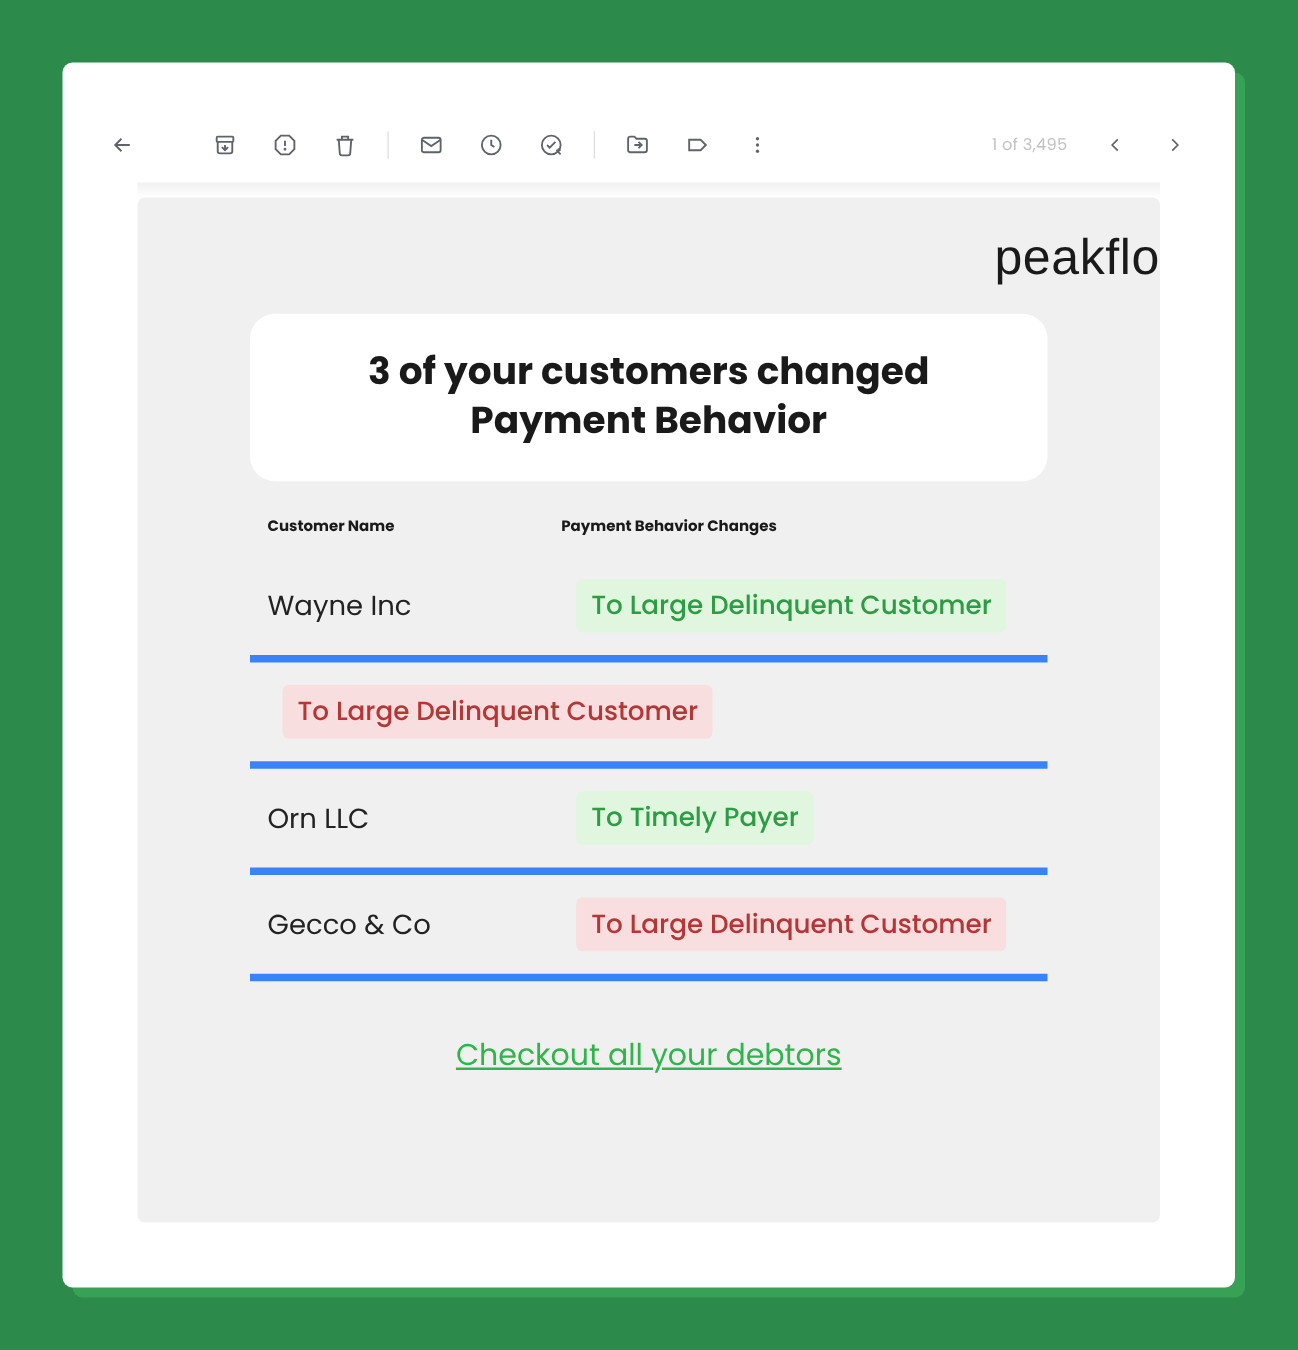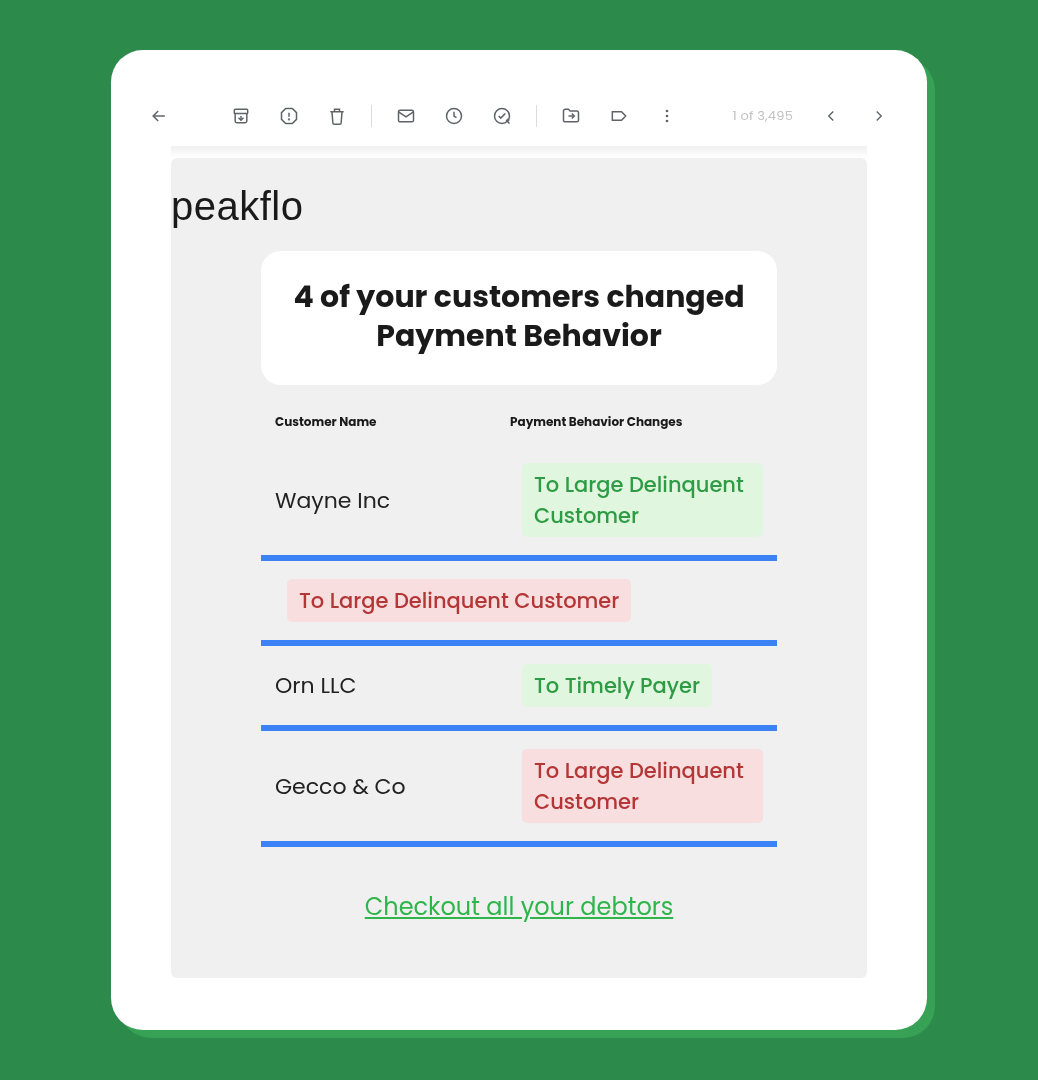"1 of 3,495" .outer-card { border-radius: 32px -> 8px; width: 816px -> 938px }
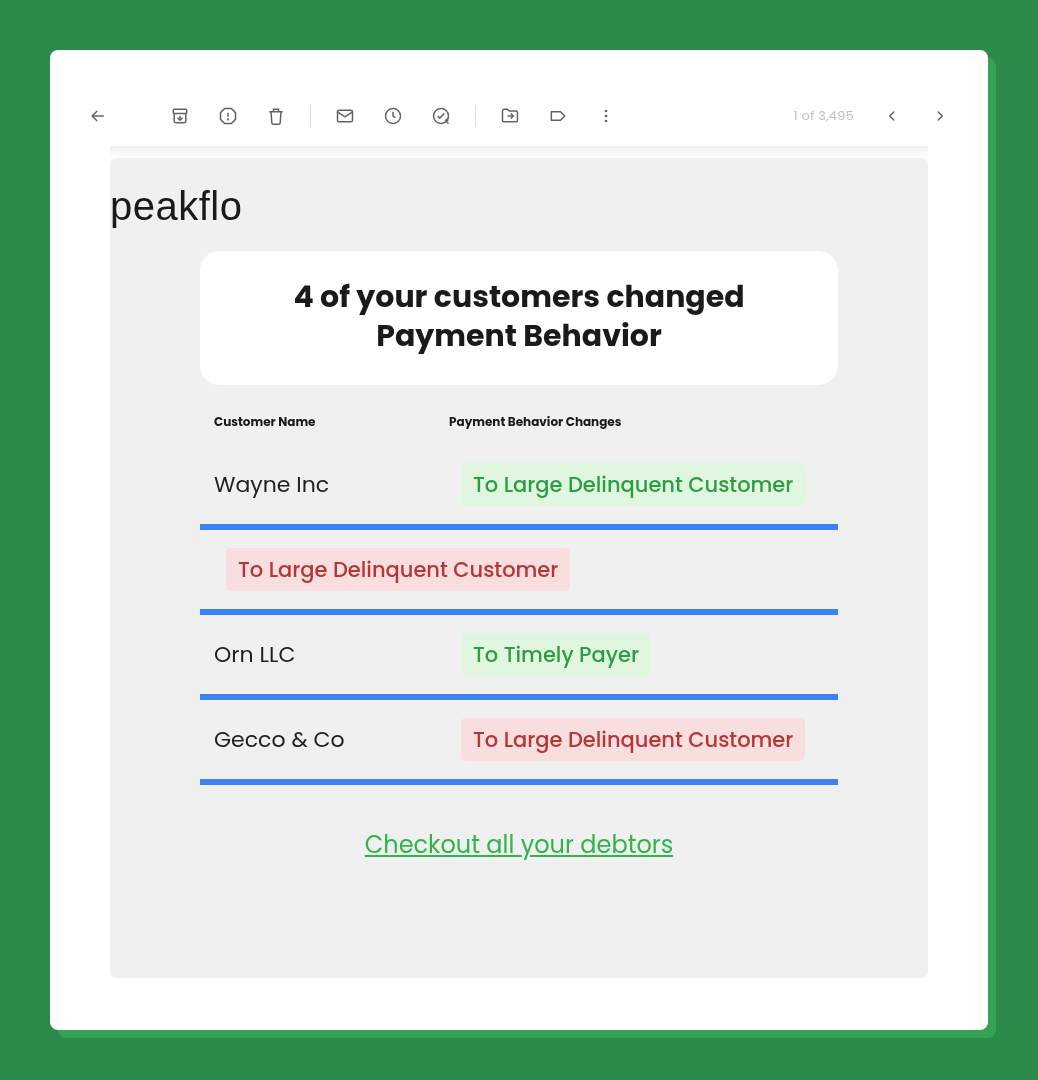"peakflo" .logo { text-align: left -> right }
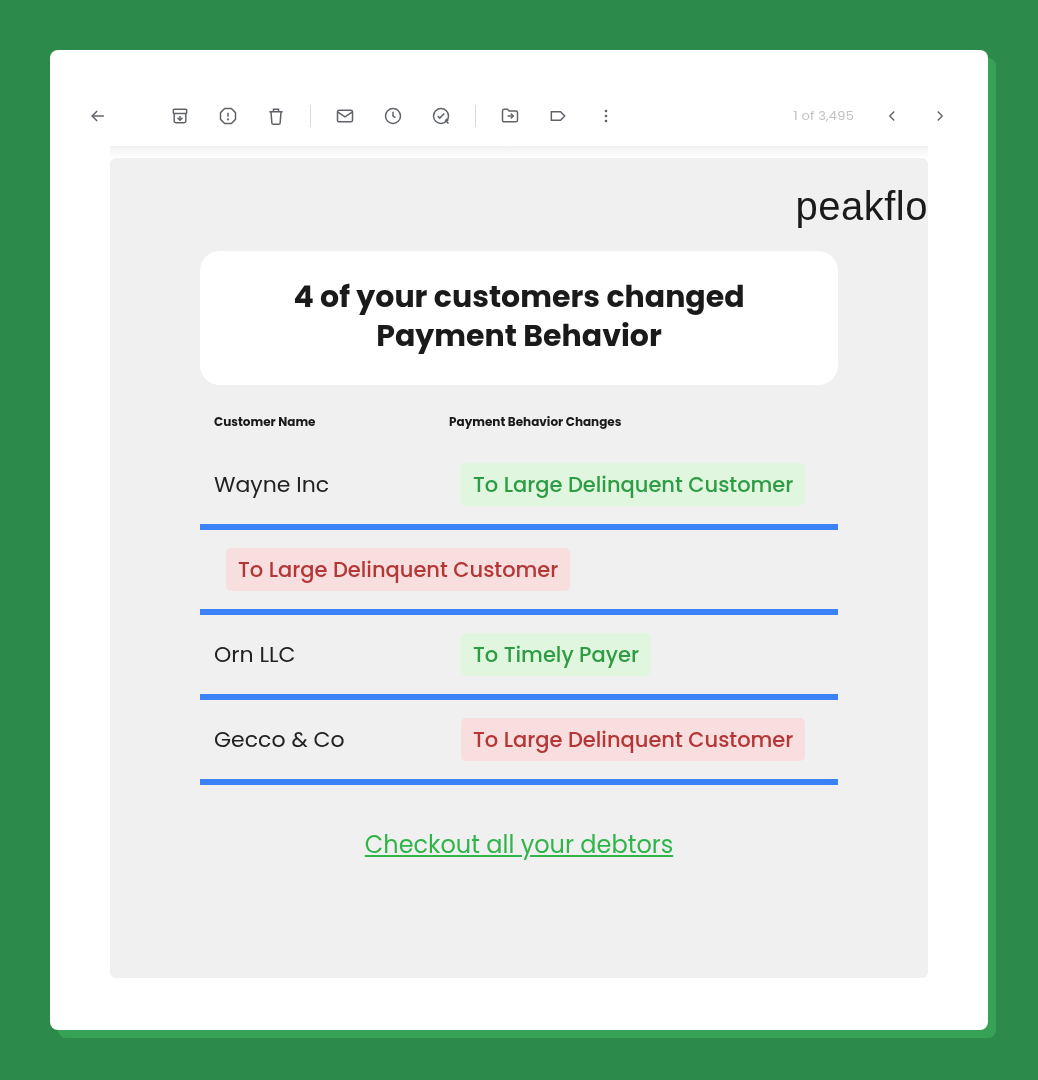"4 of your customers changed" h1 { text: 4 -> 3 }
